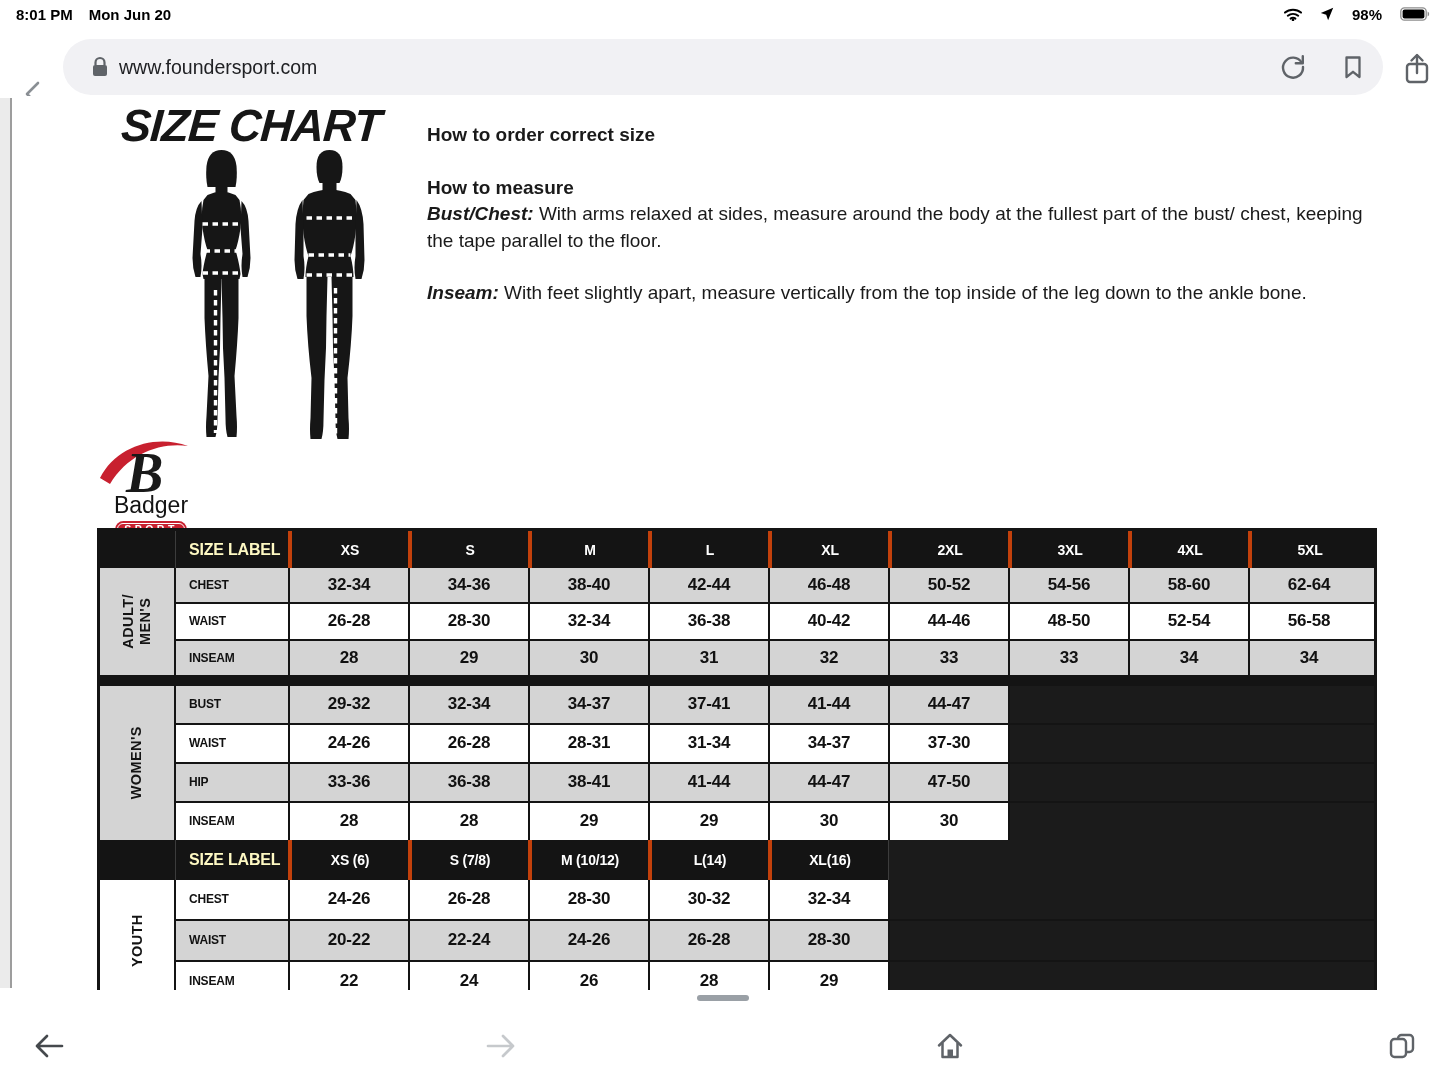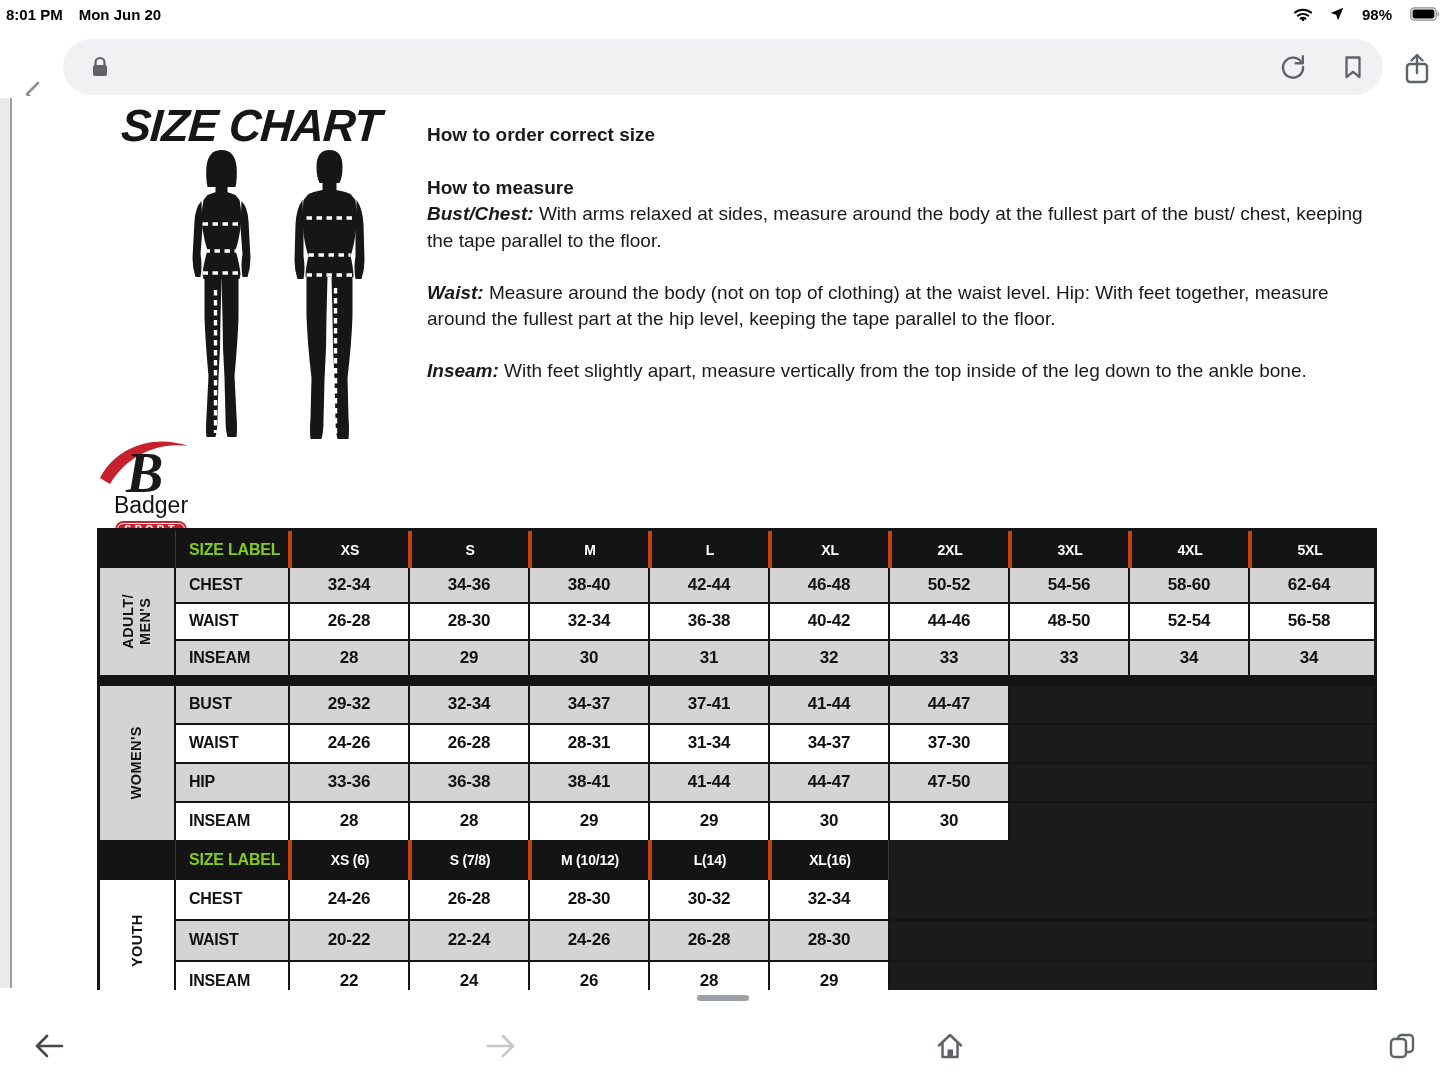"8:01 PM" .statusbar { padding: 0 4px -> 0 14px }
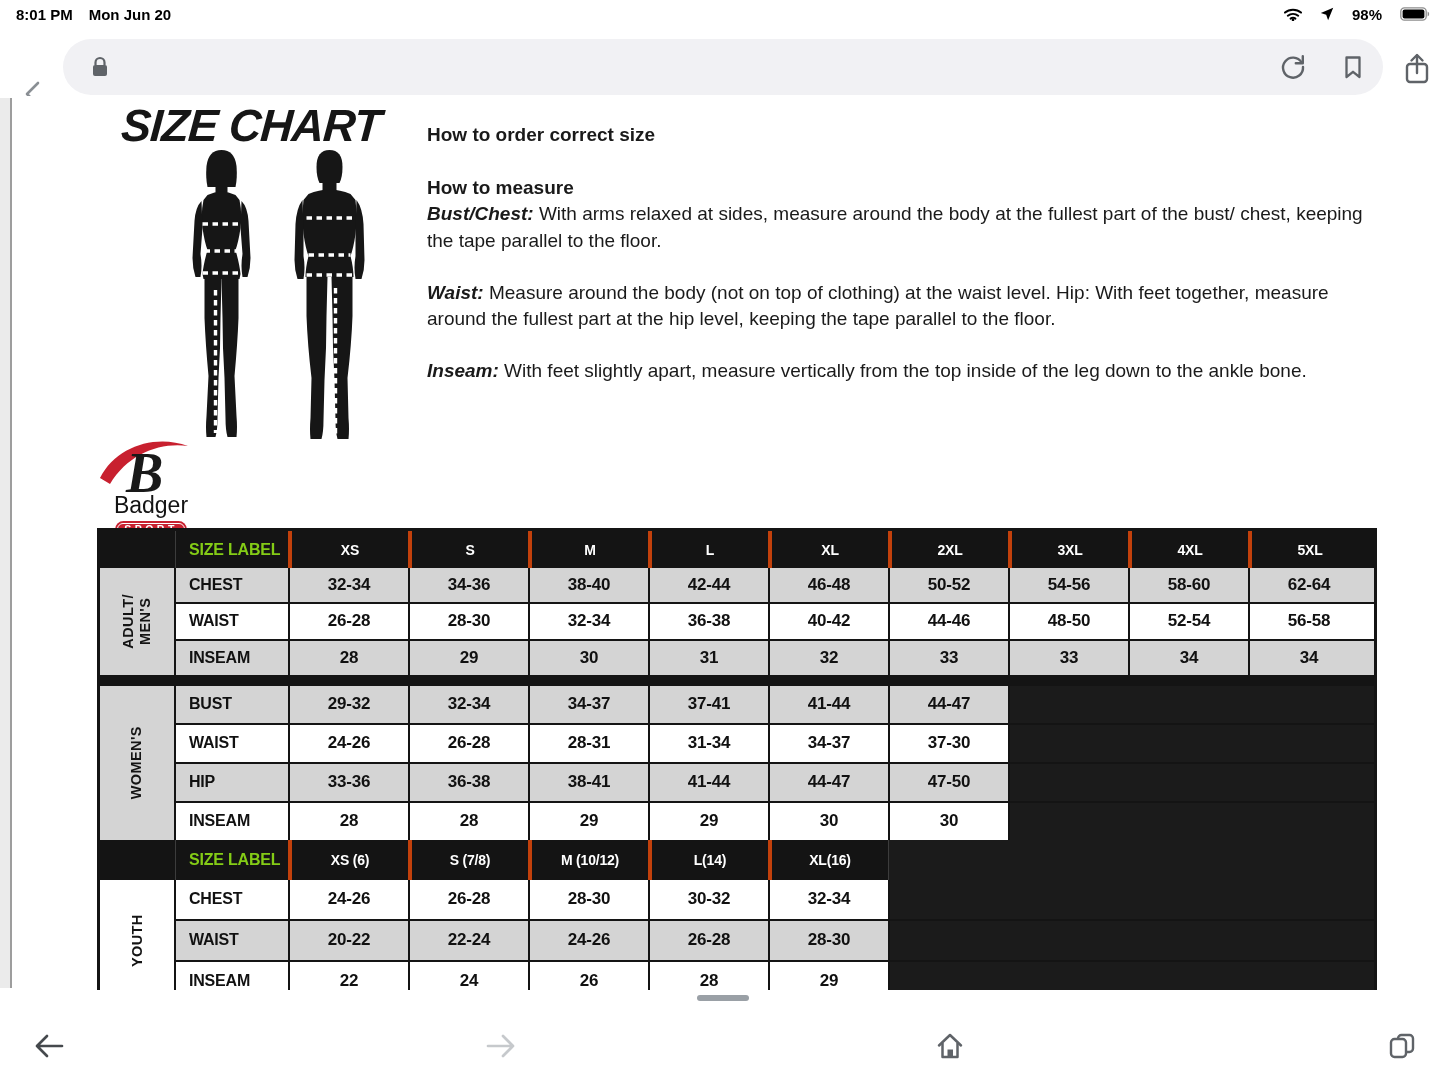"www.foundersport.com" span.urltext { html: none -> <span>www.foundersport.com</span> }
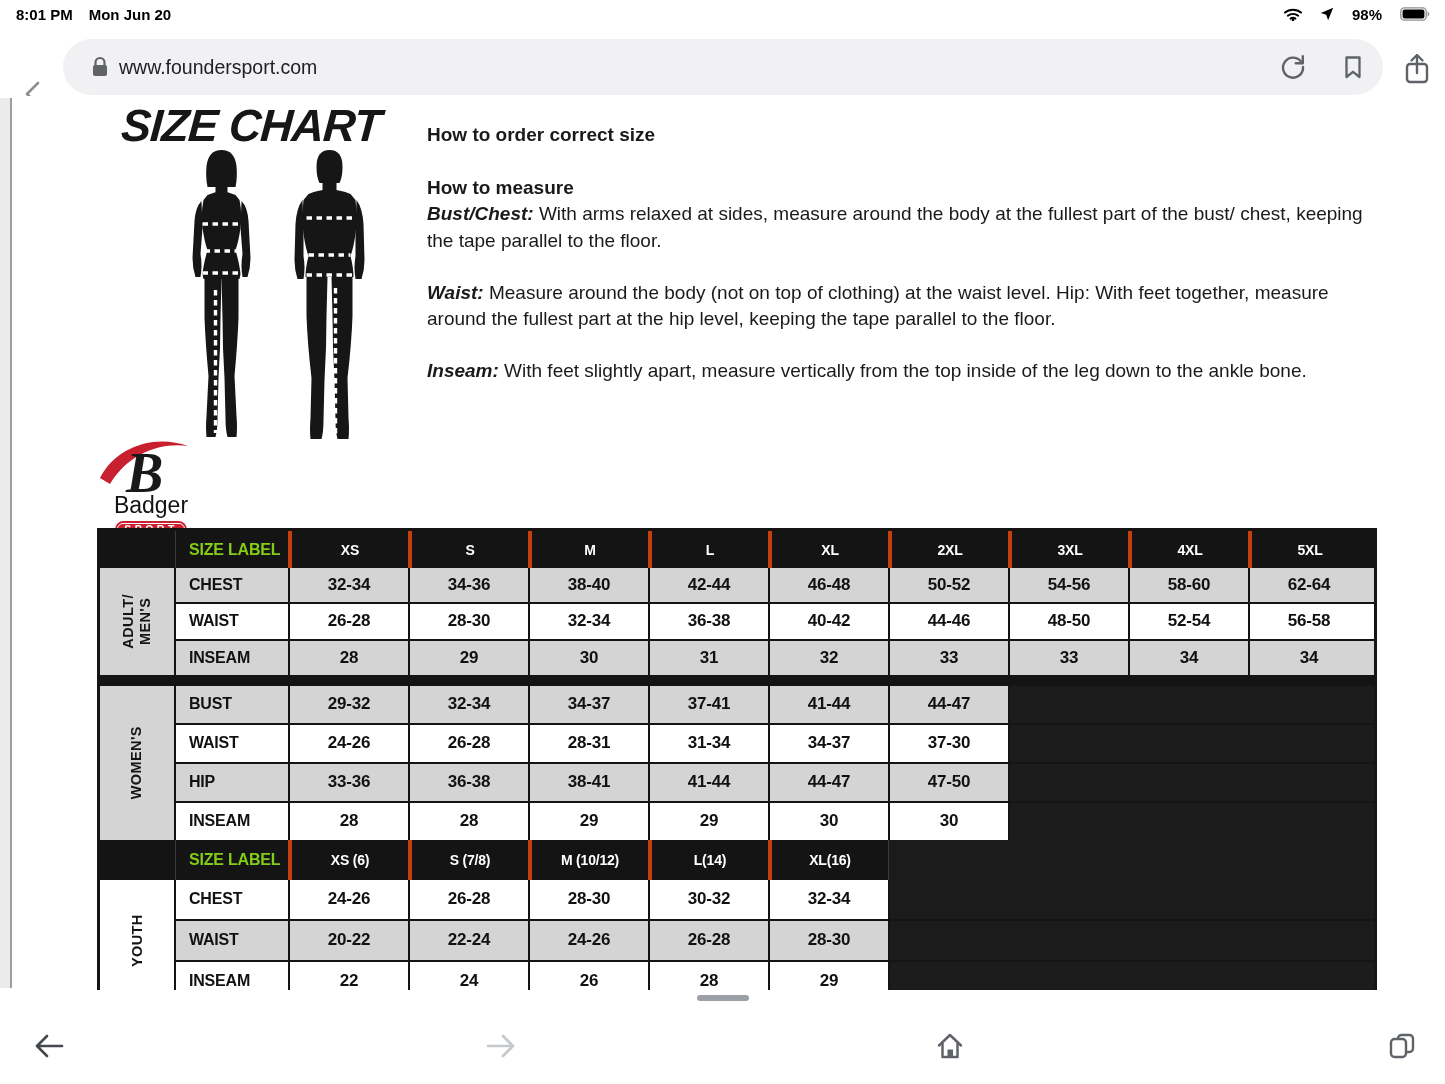"Waist: Measure around the body" div.blk2 { html: <div> <p><span>Waist:</span><span> Measure around the body (not on top of clothing) at the waist level. Hip: With feet together, measure around the fullest part at the hip level, keeping the tape parallel to the floor.</span></p> </div> -> none }
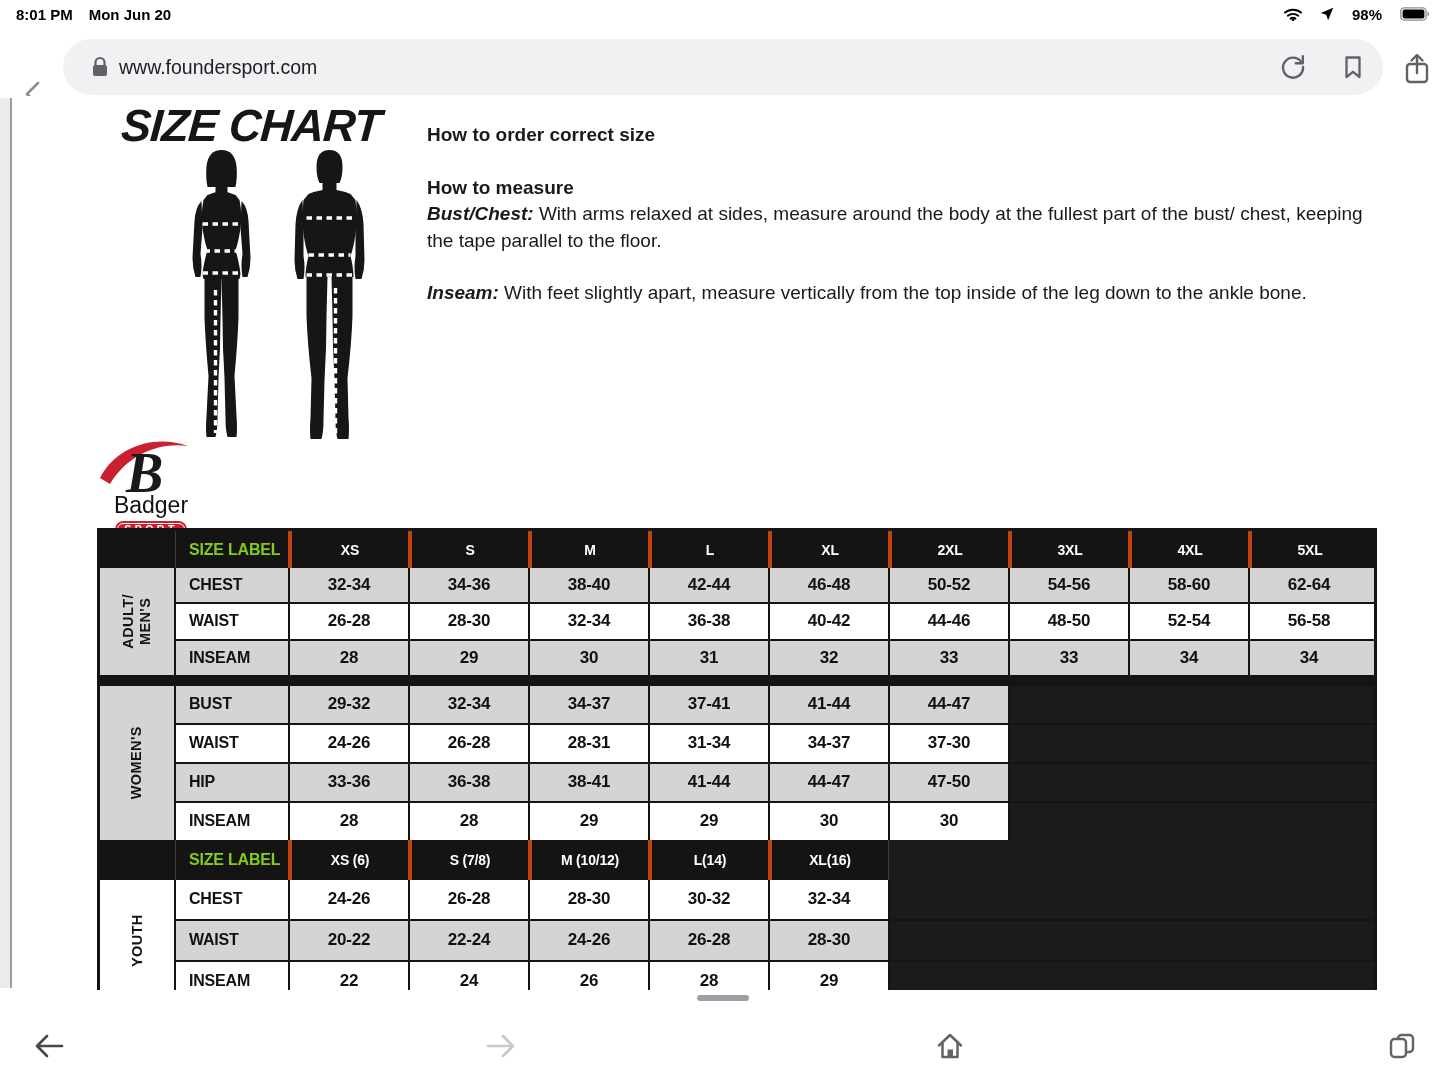"SIZE LABEL" .thead .rlabel { color: #84cc16 -> #fef9c3 }
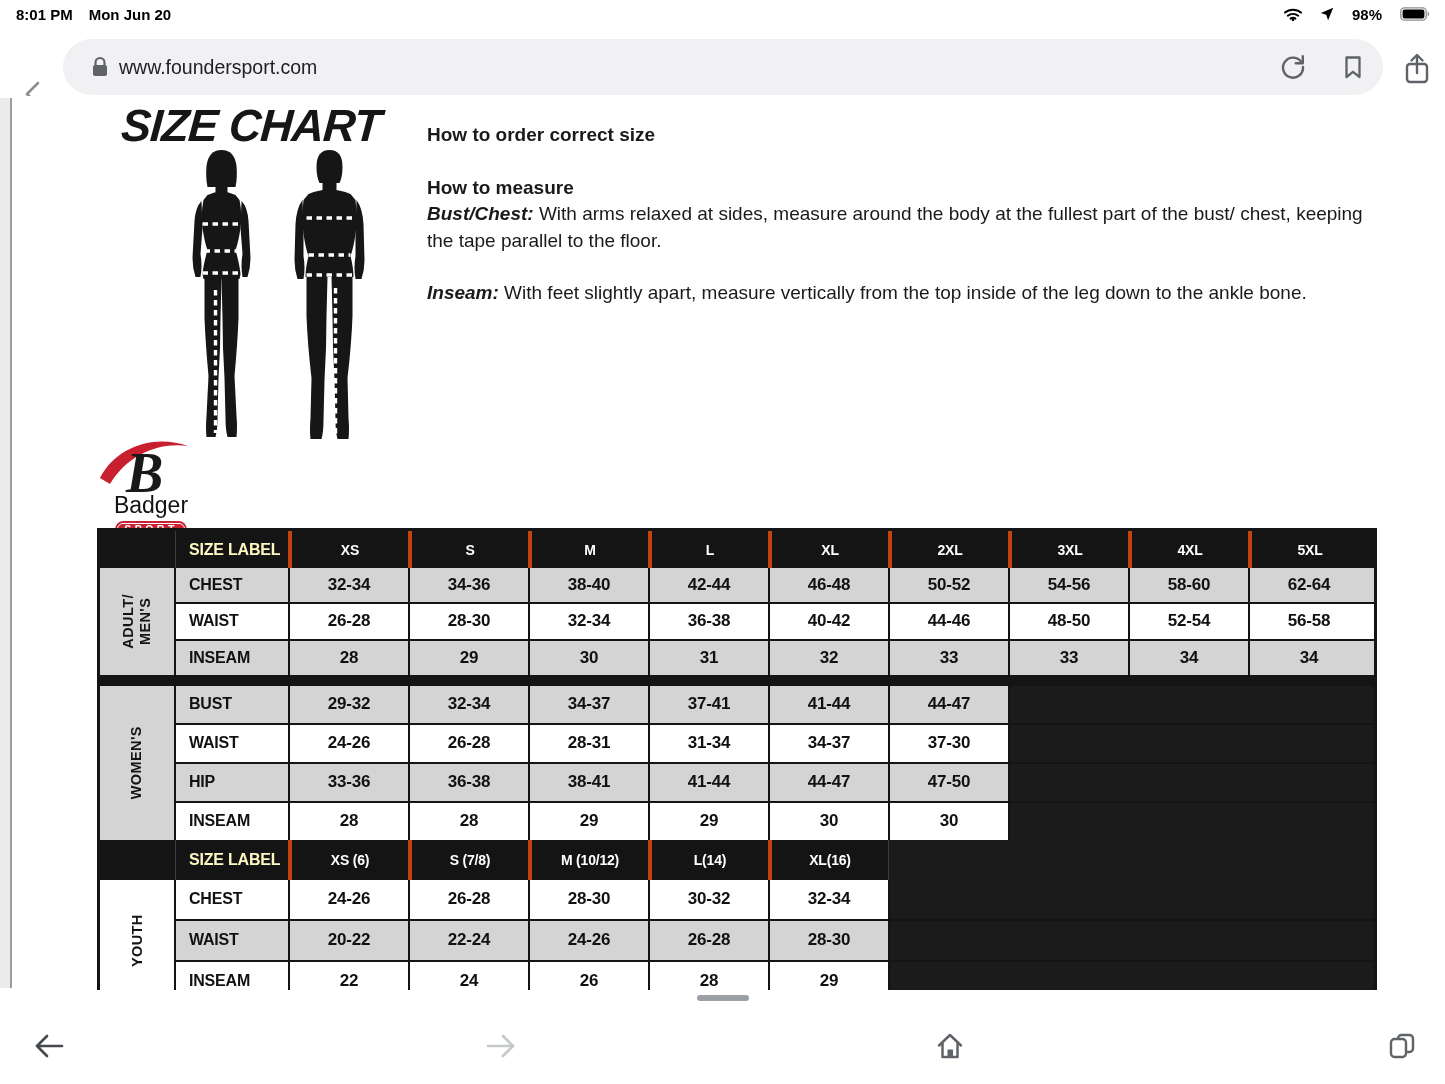"CHEST" .rlabel { font-size: 16px -> 12px }
